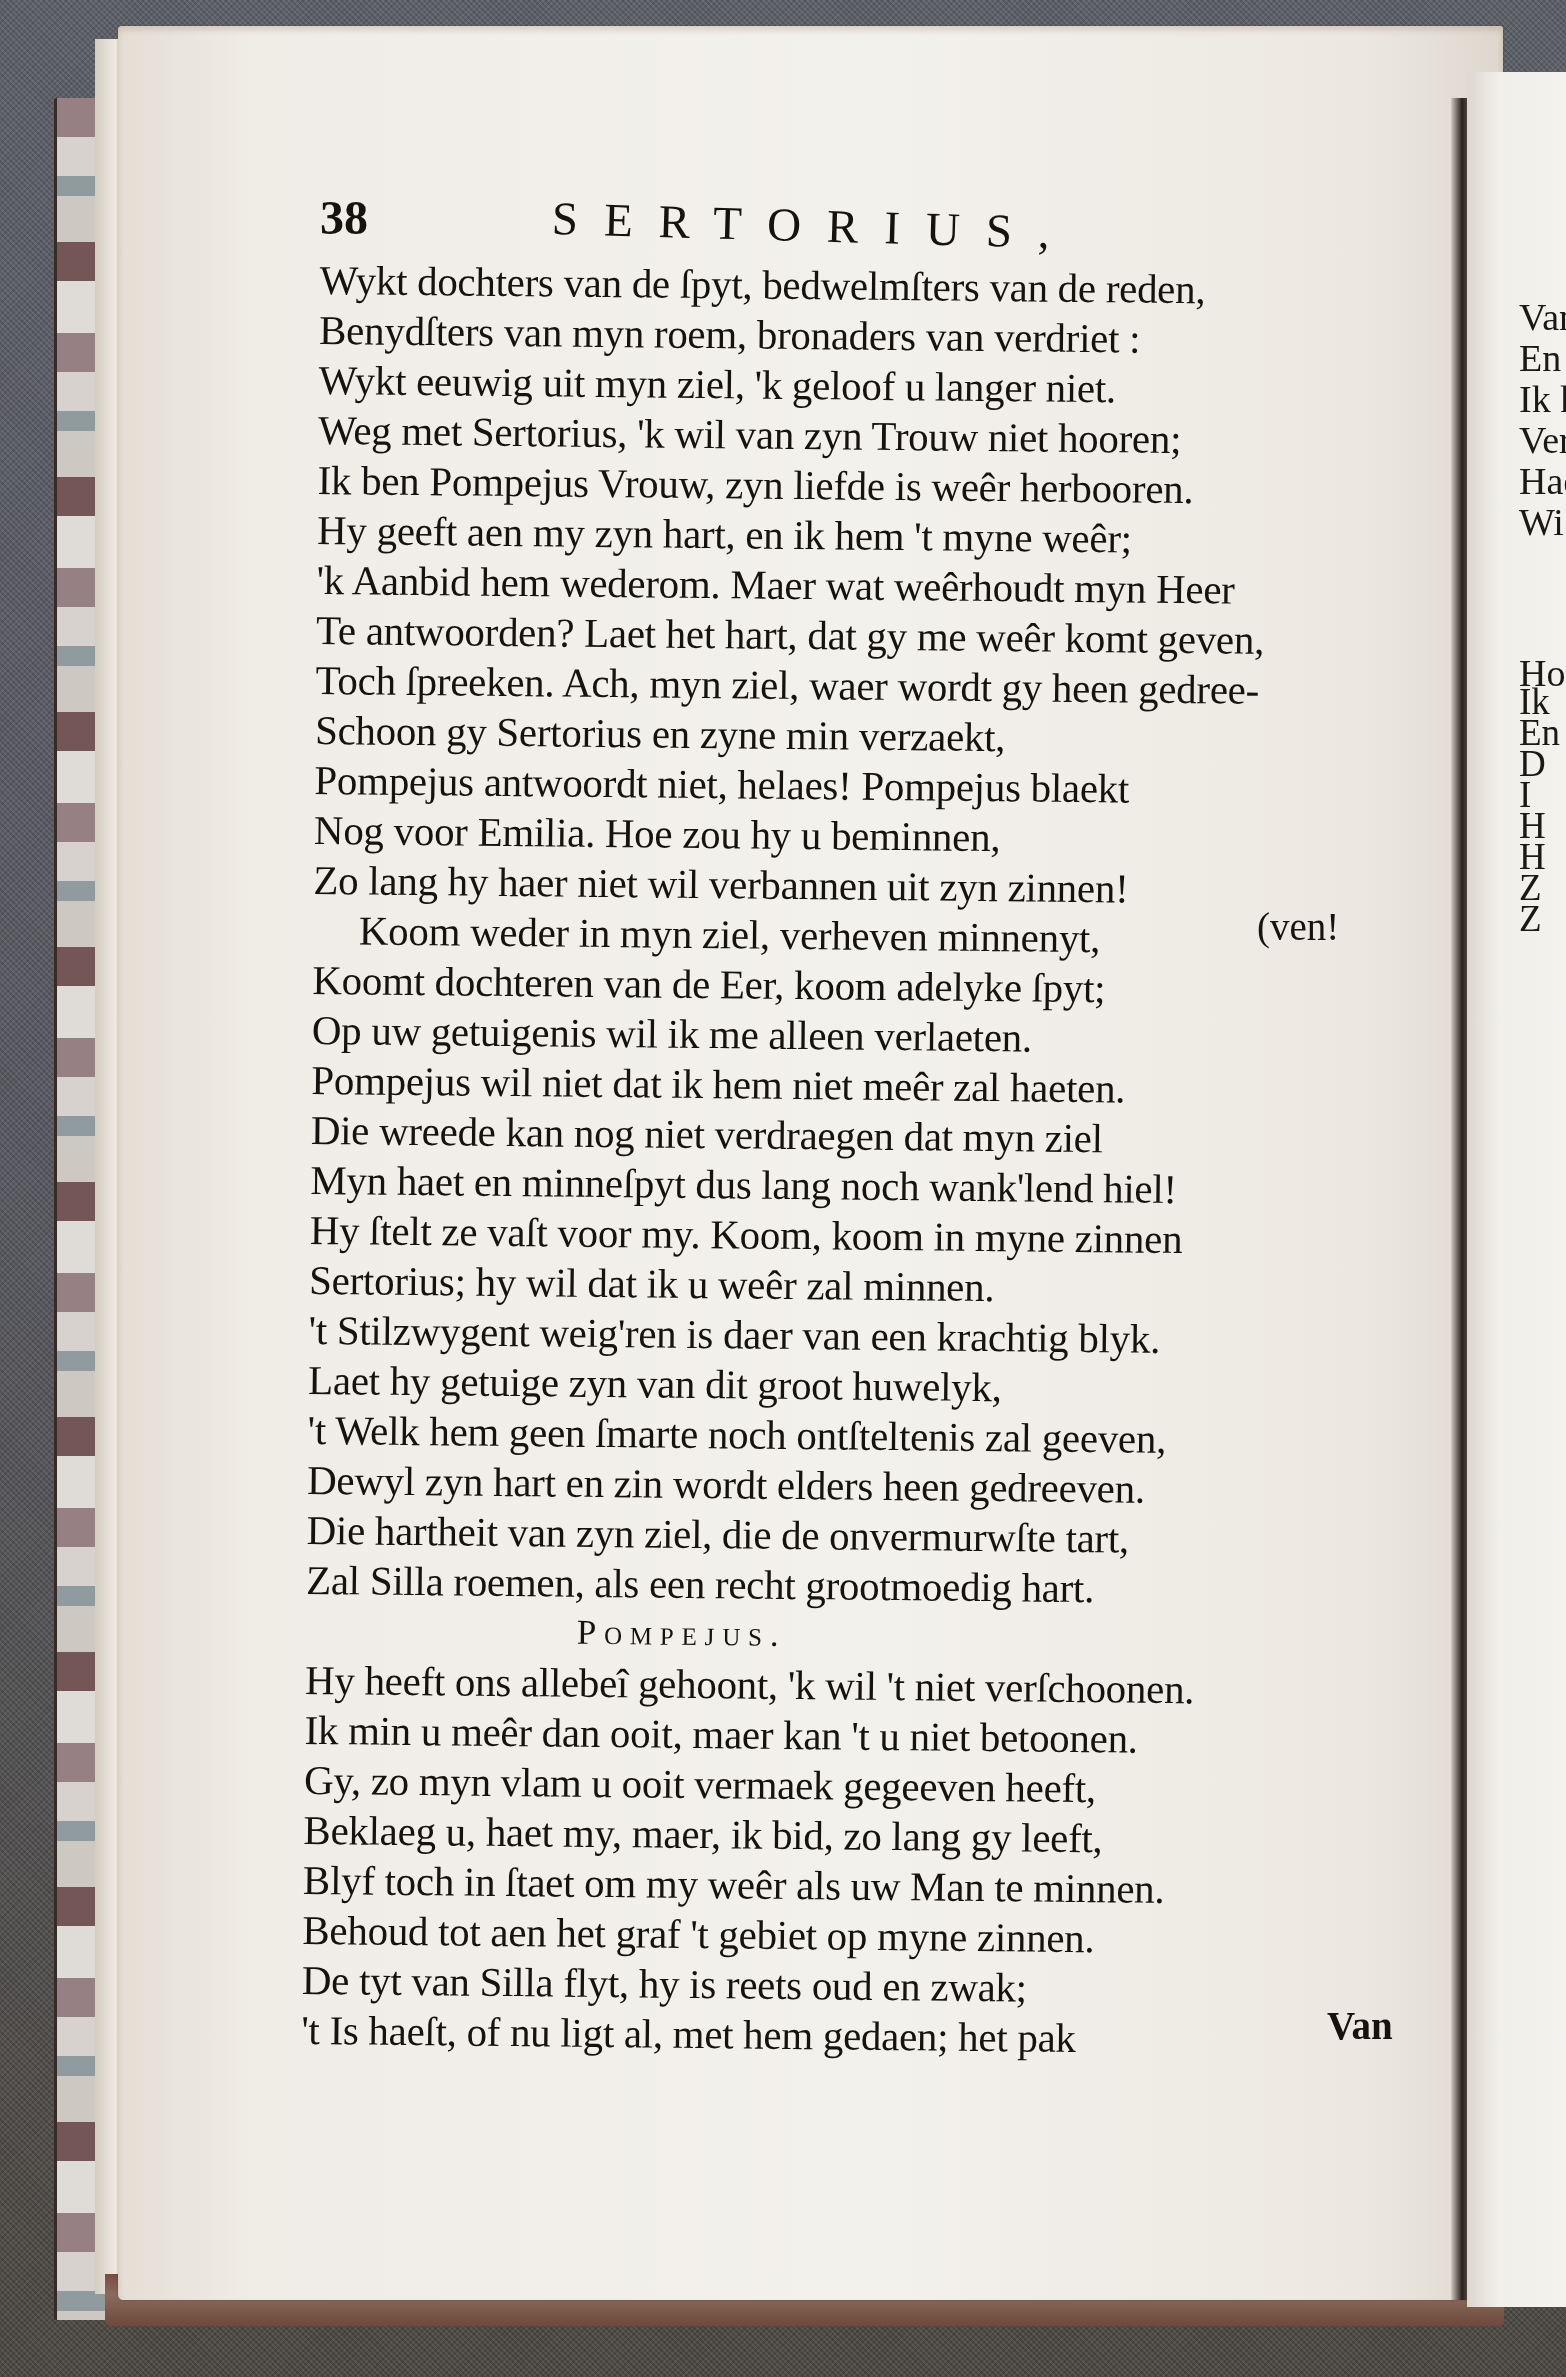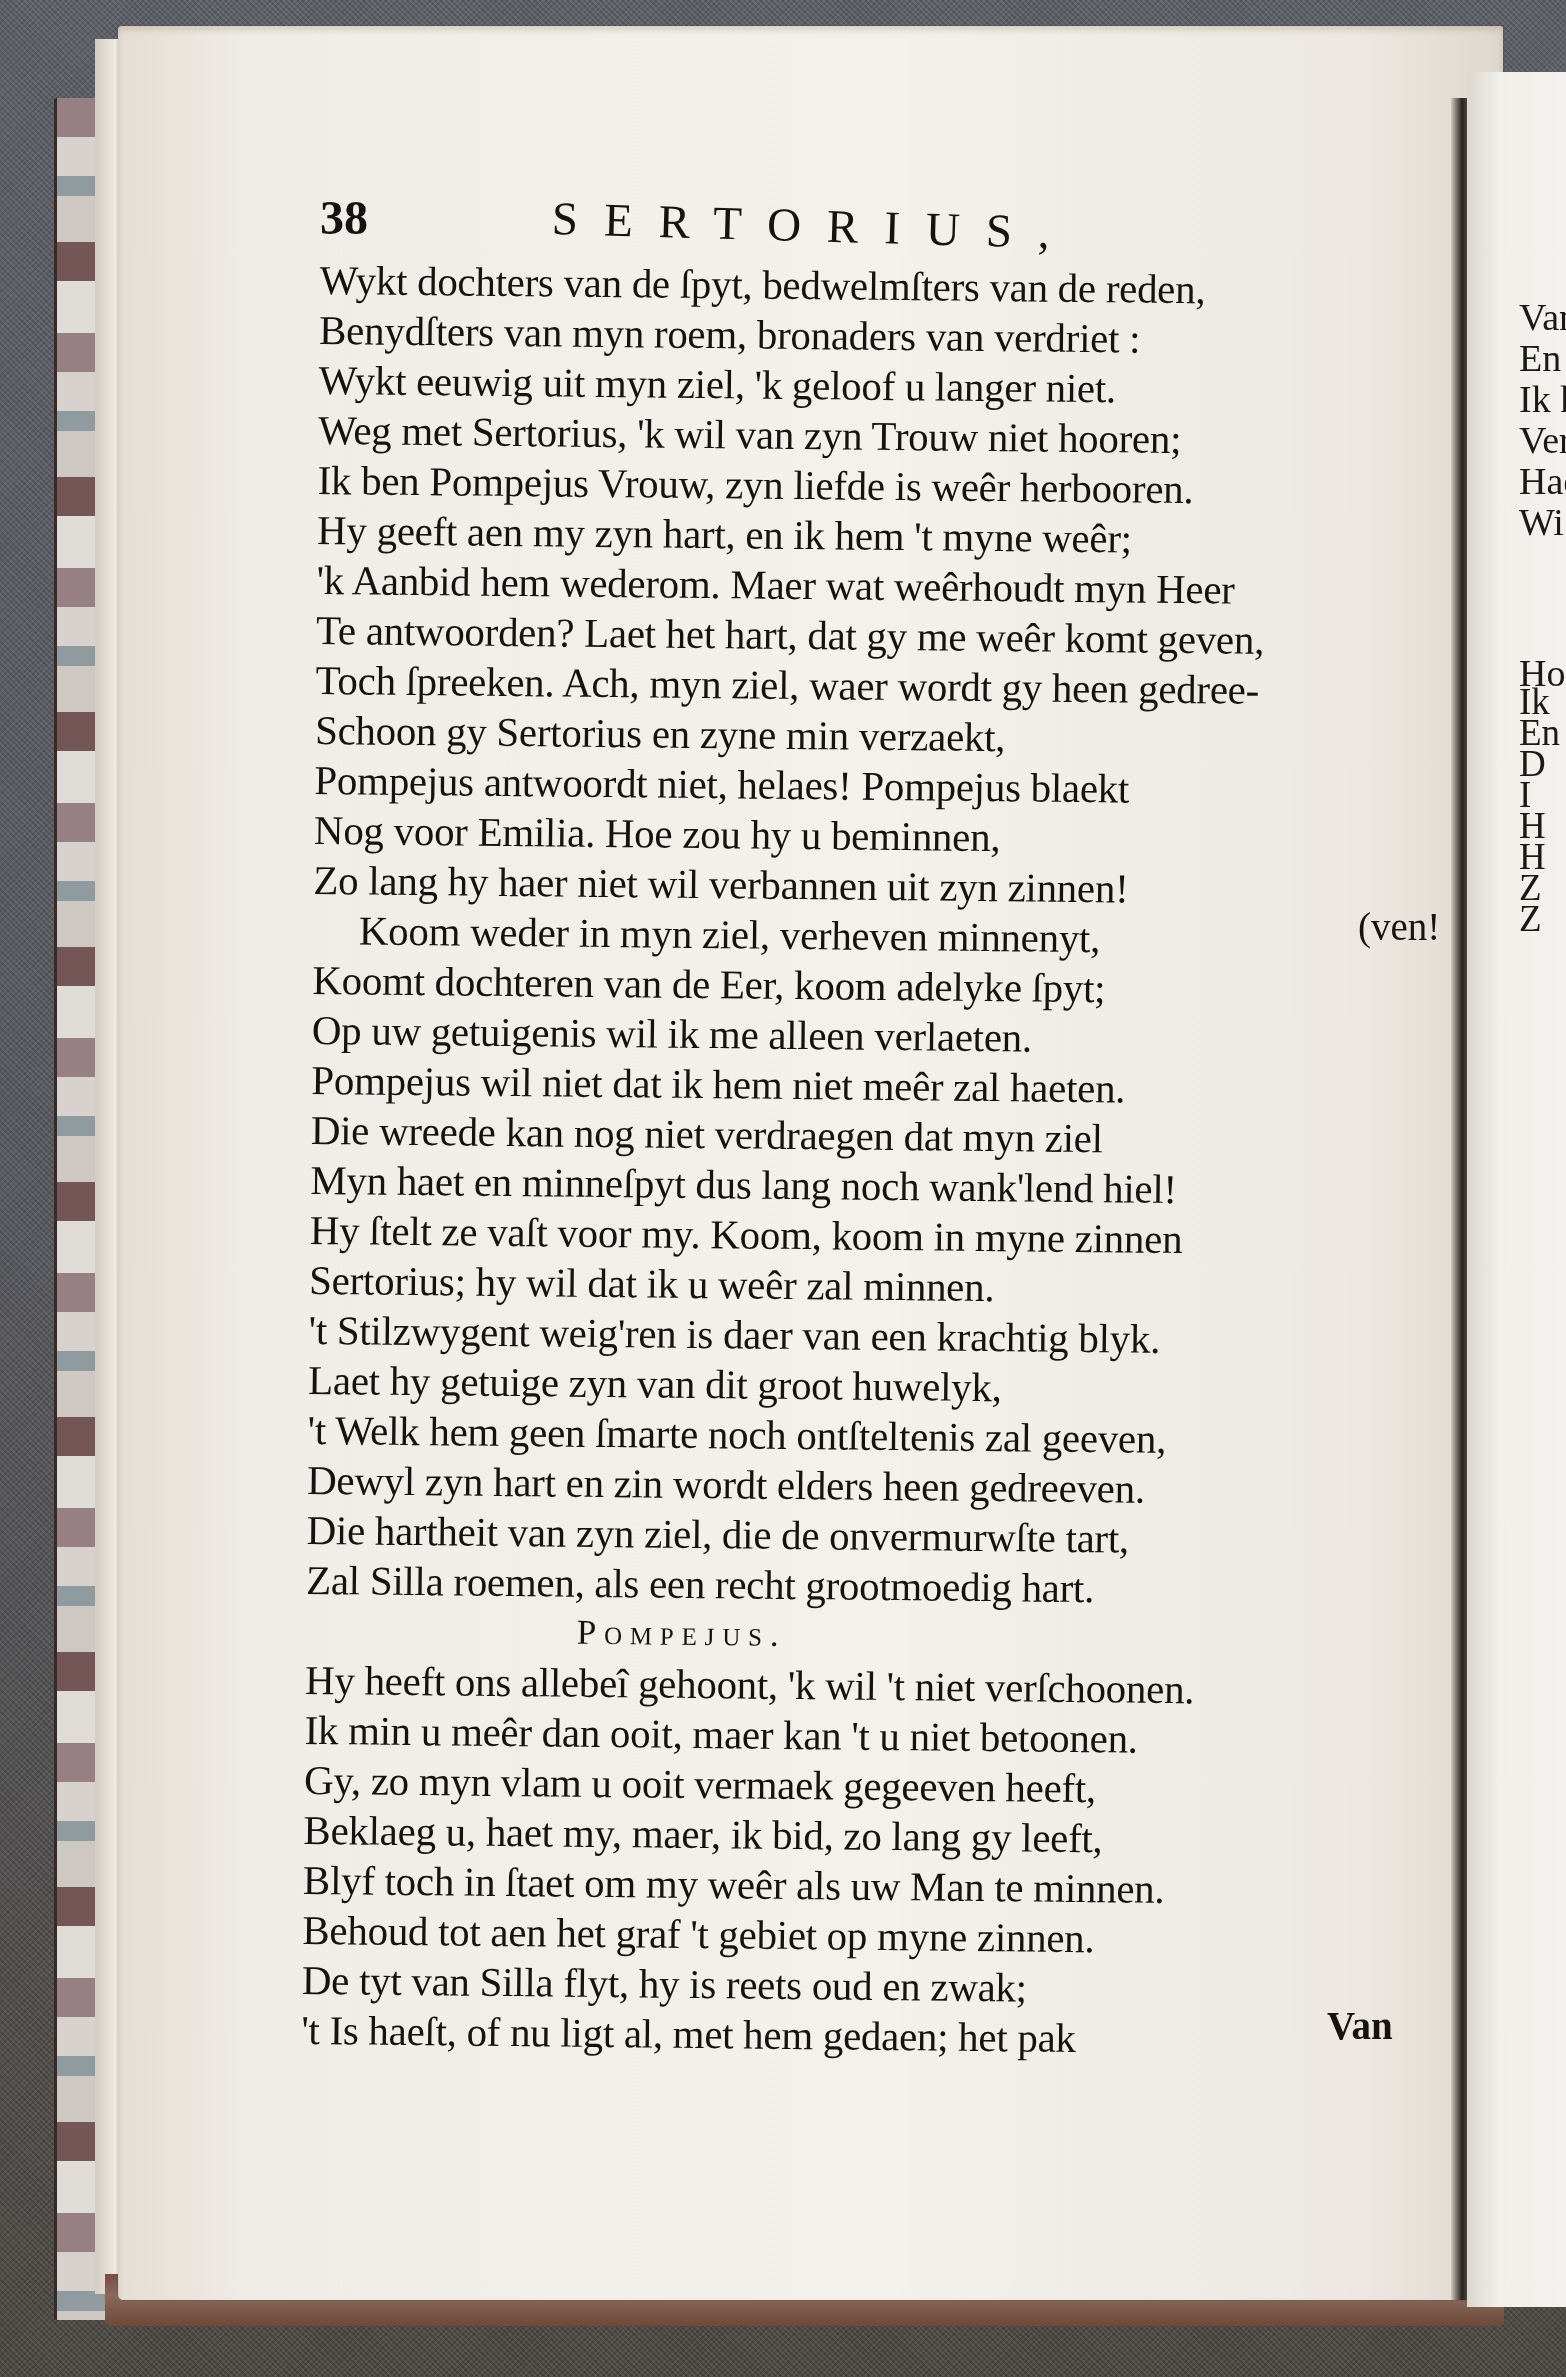"(ven!" .turnover { left: 1038px -> 937px }
